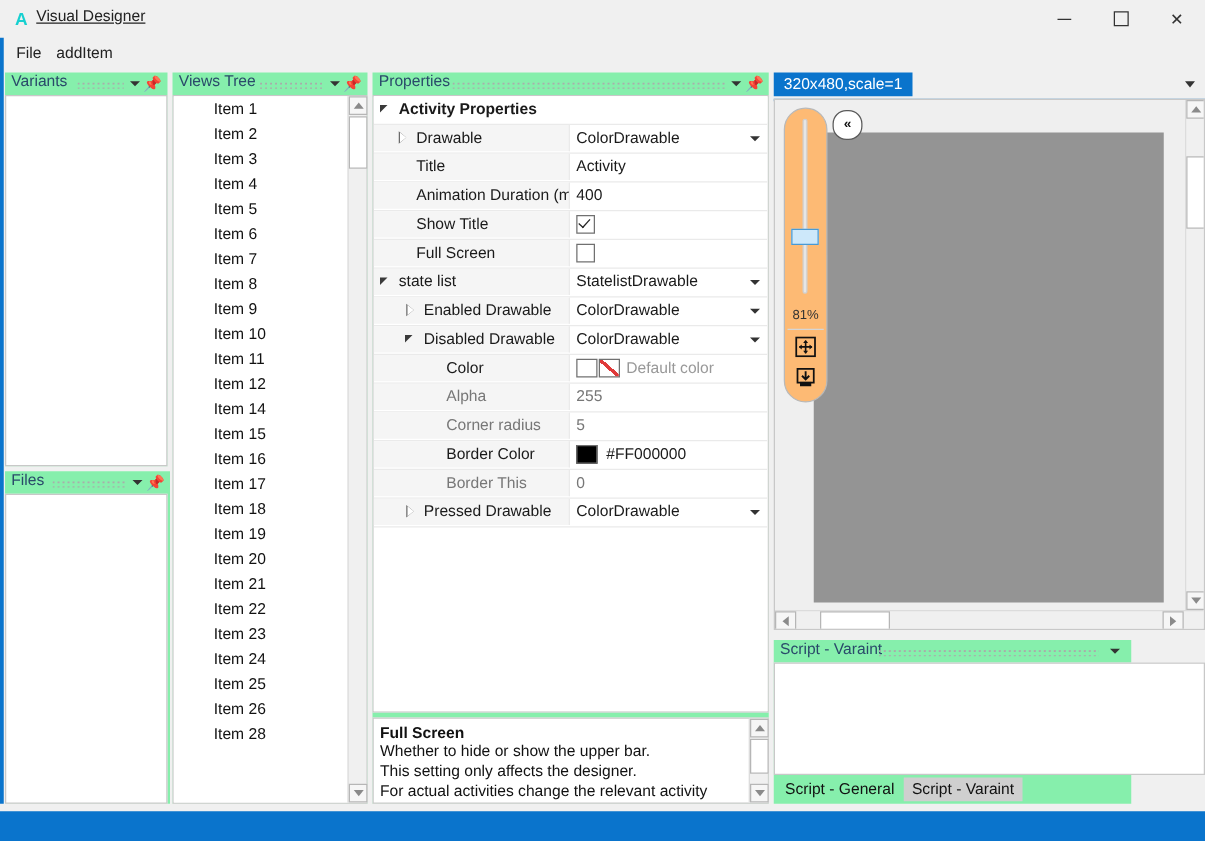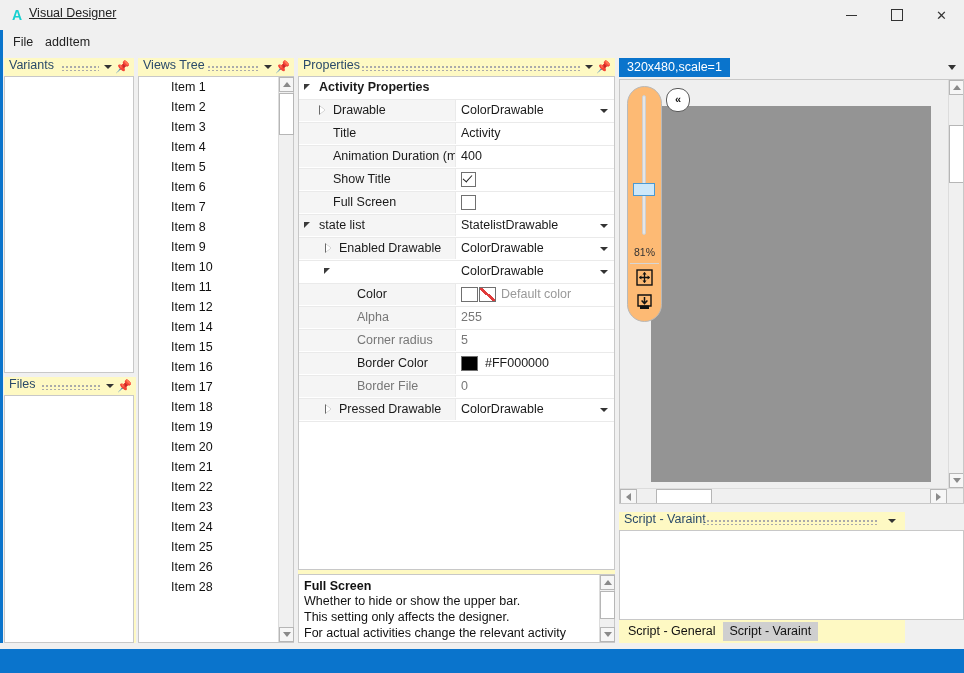"Variants" .panel { background: #fef9c3 -> #86efac }
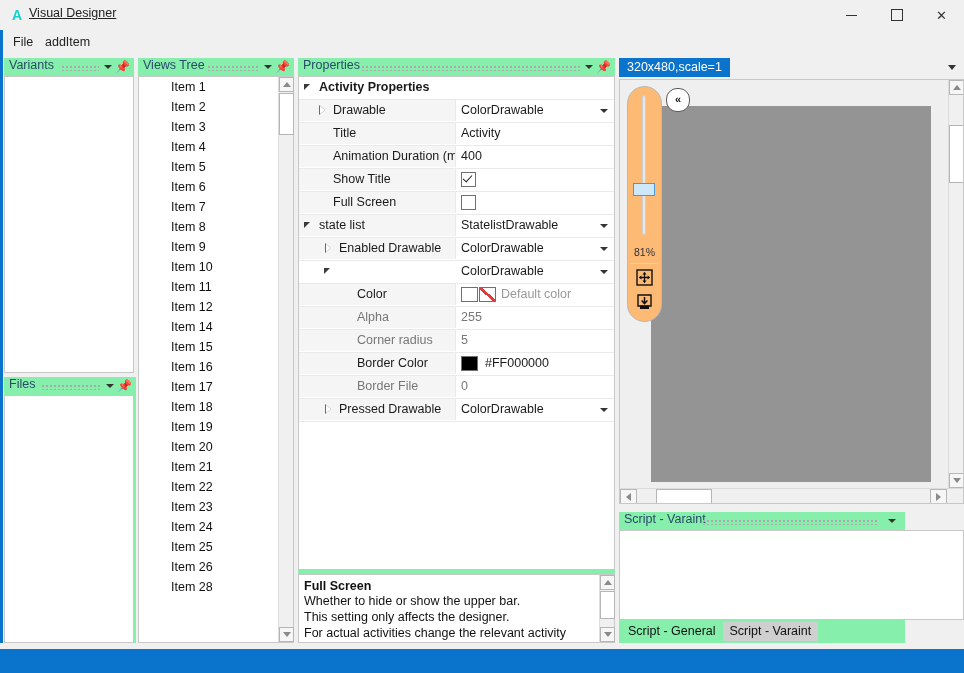"Disabled Drawable" div.pname { html: none -> <div>Disabled Drawable</div> }
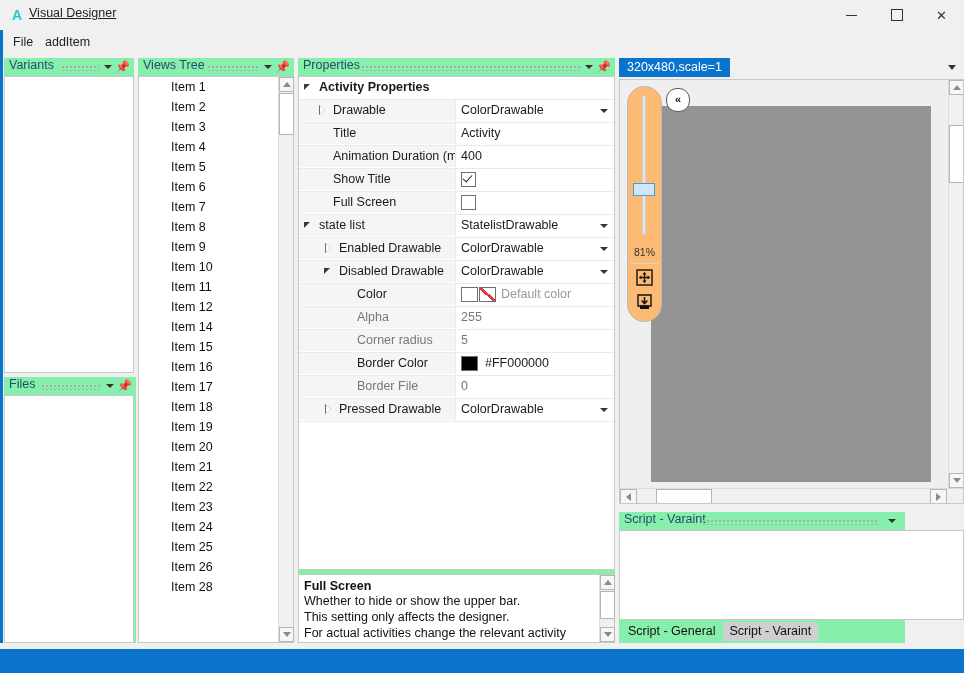"Border File" div.pname { text: File -> This }
